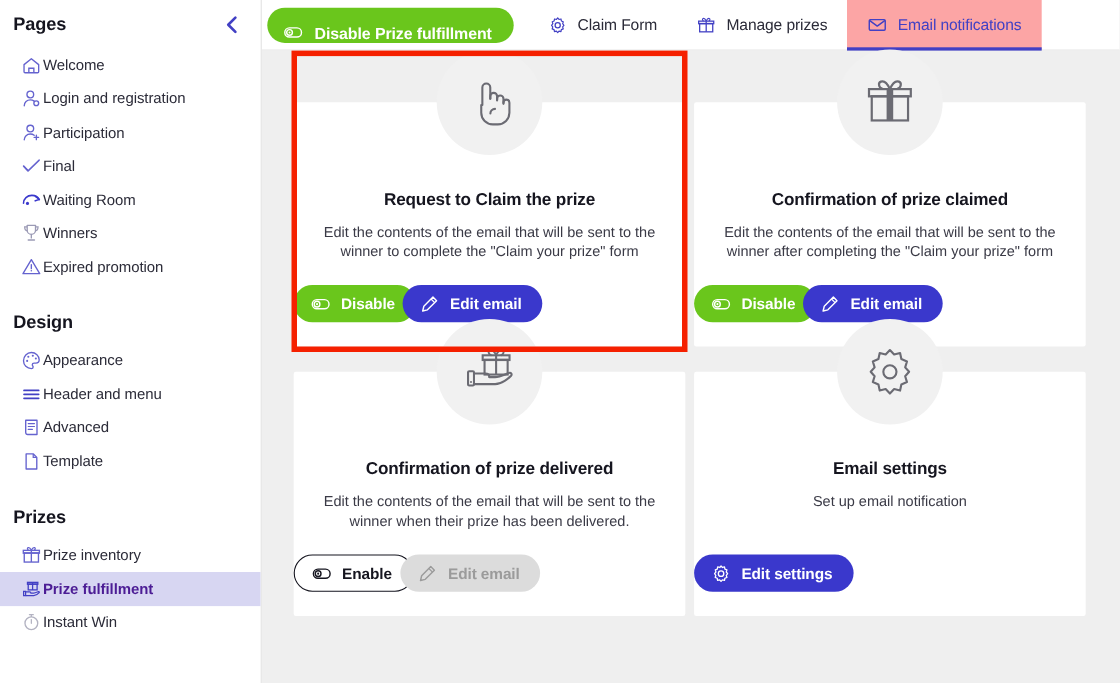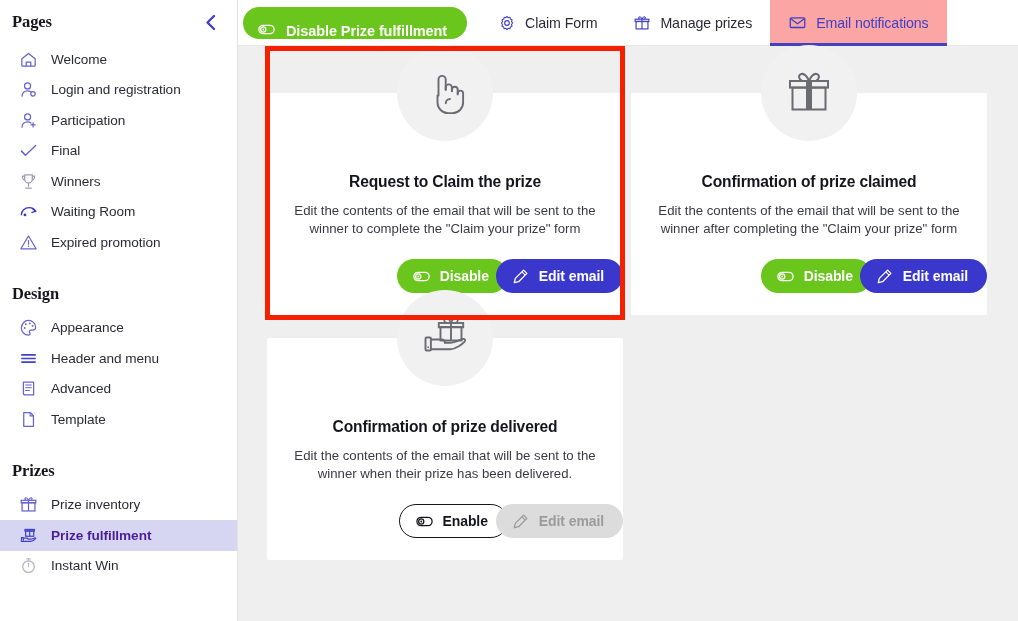"Pages" .side-section-head { font-family: Liberation Serif, serif -> none }
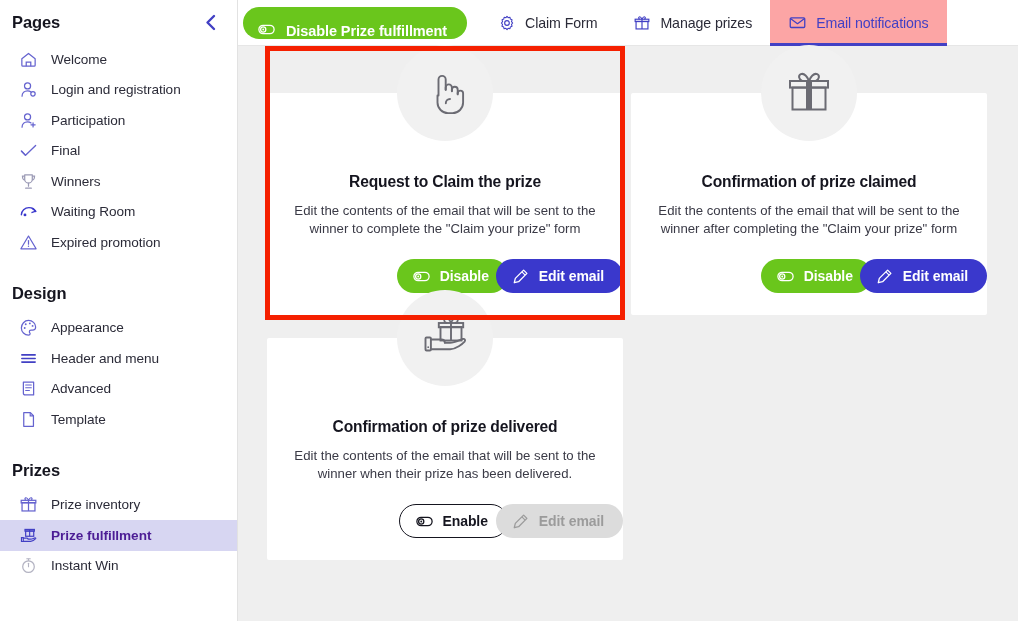"Welcome" .side-item { gap: 12px -> 0 }
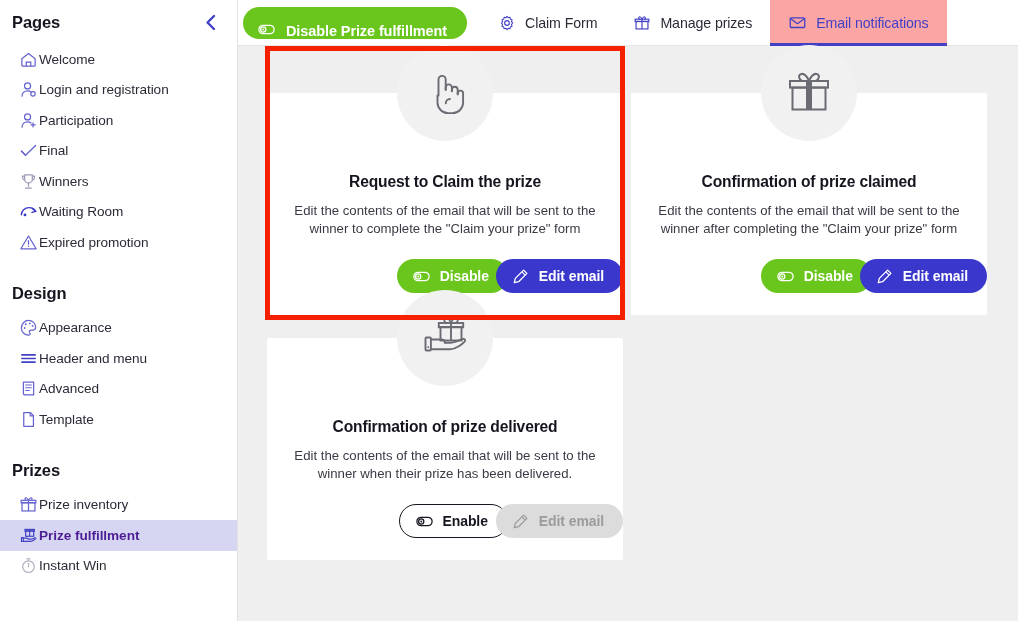"Winners" div.side-item { order: before "Waiting Room" -> after "Waiting Room" }
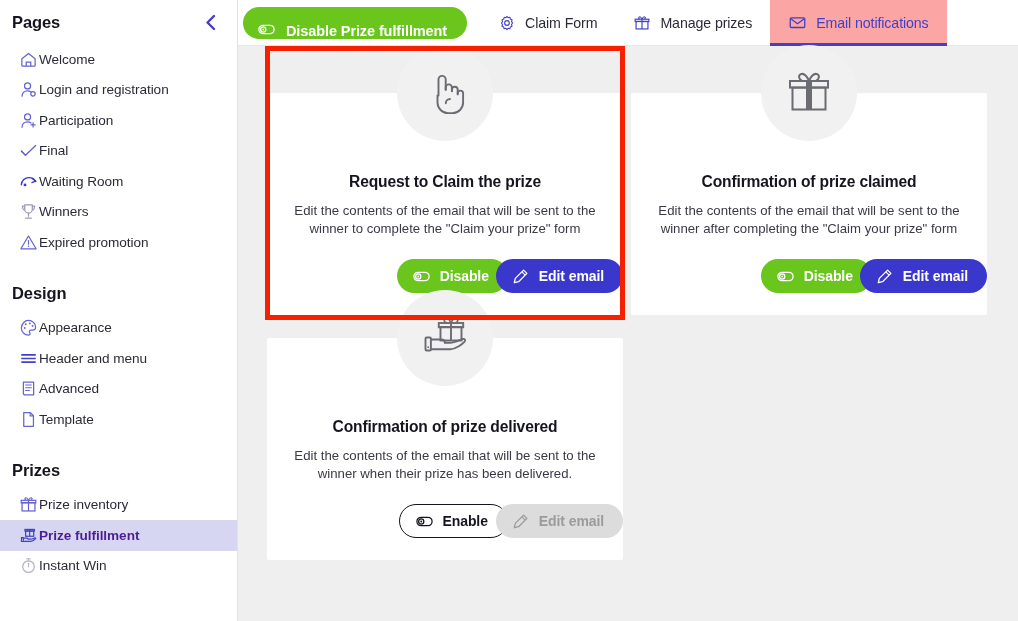"Disable" .card-actions { justify-content: flex-end -> flex-start }
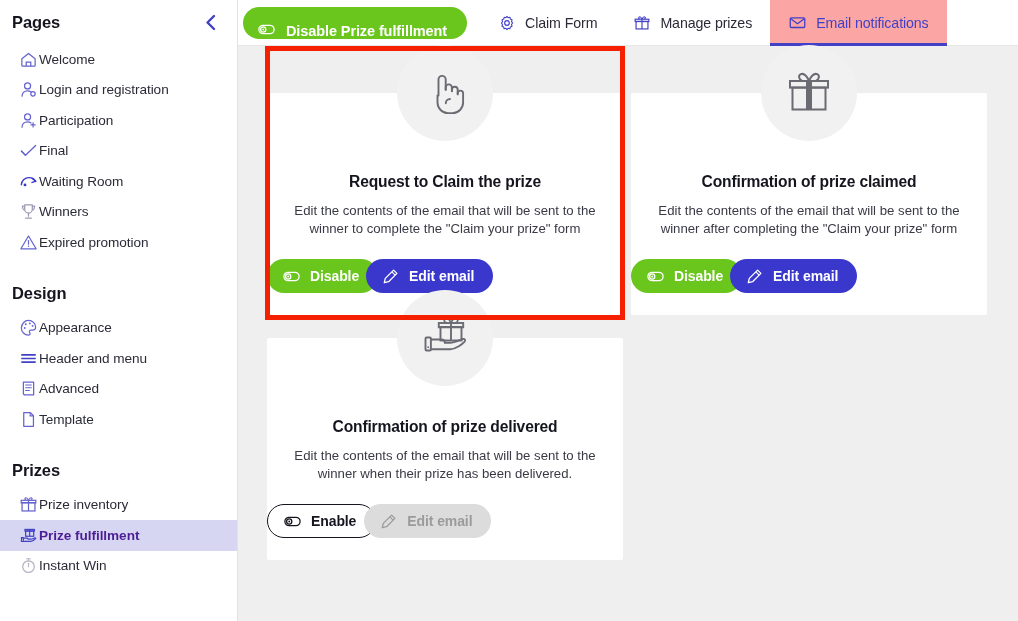"Email settings" div.cardwrap { html: none -> <div> <div> <div> <svg> <circle></circle> <path></path> </svg> </div> <div>Email settings</div> <div>Set up email notification</div> <div> <div> <span> <svg> <circle></circle> <path></path> </svg> </span> <span>Edit settings</span> </div> </div> </div> </div> }
